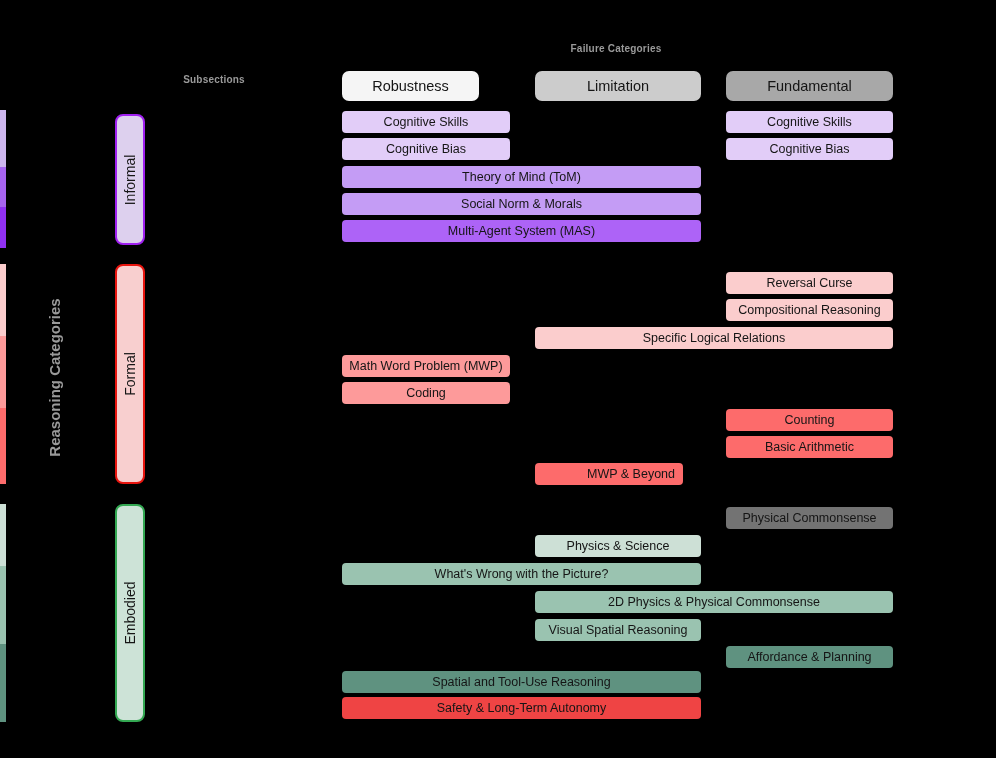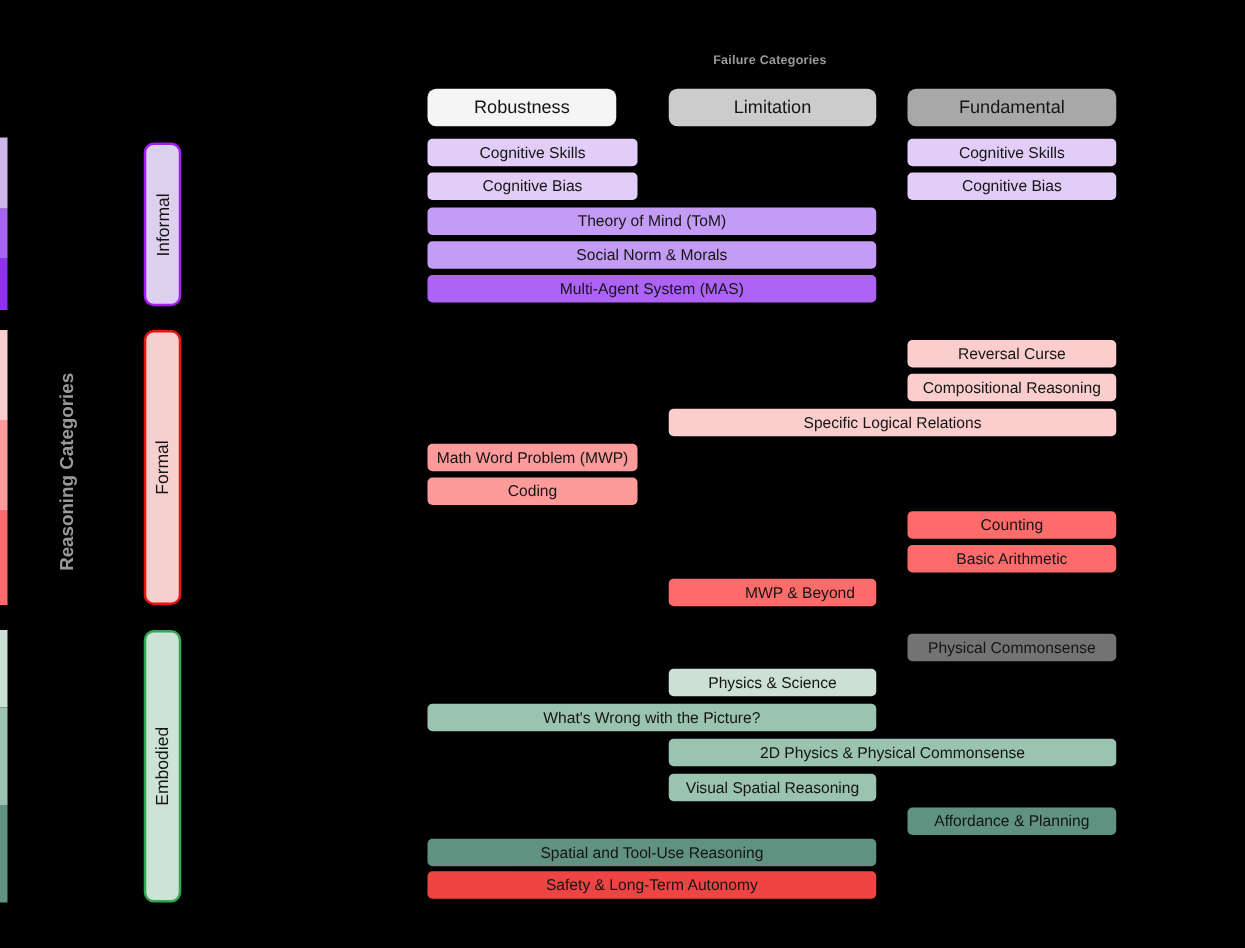"Subsections" div.hdr-title { html: none -> <div>Subsections</div> }
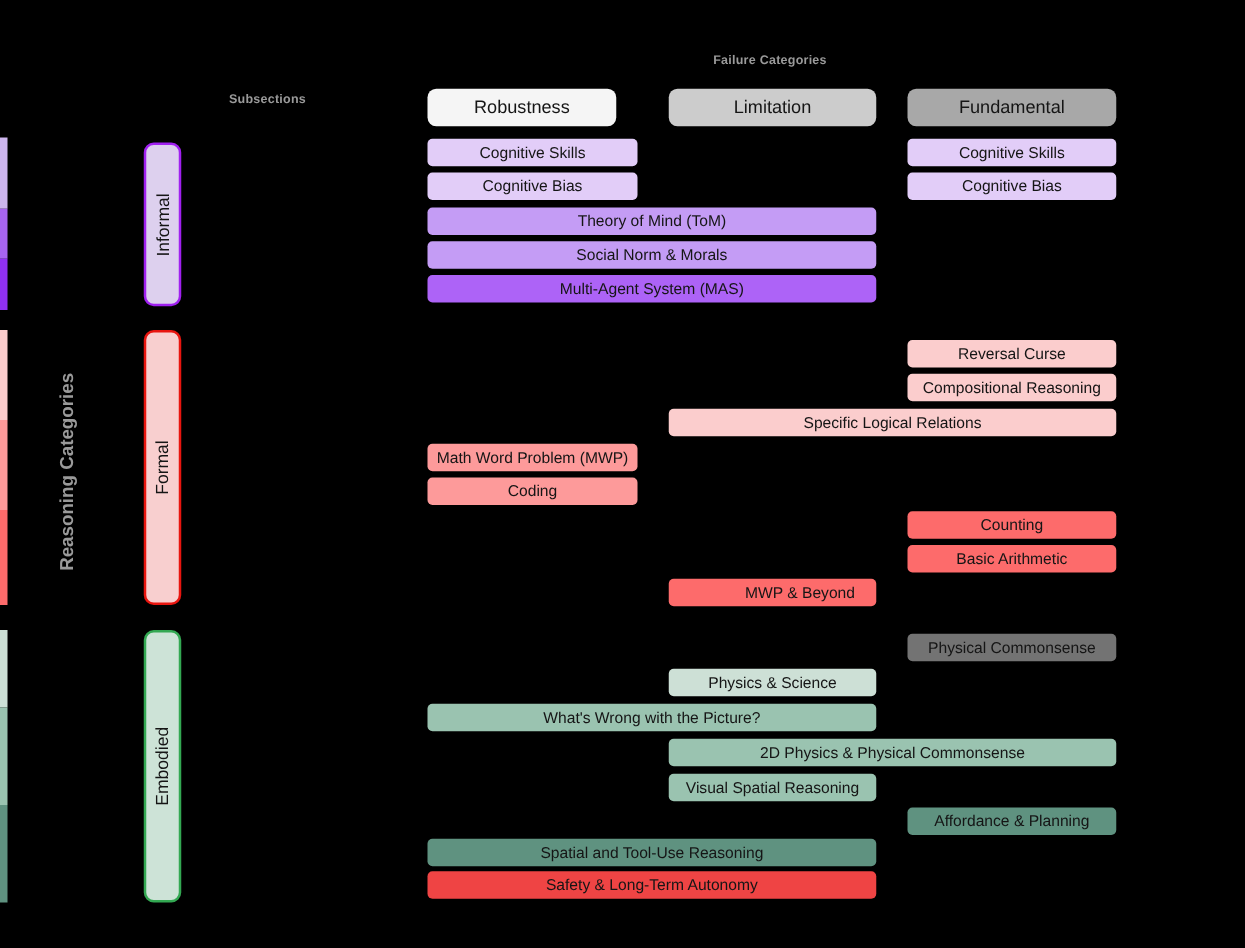"Robustness" div.col-head { width: 151px -> 137px }
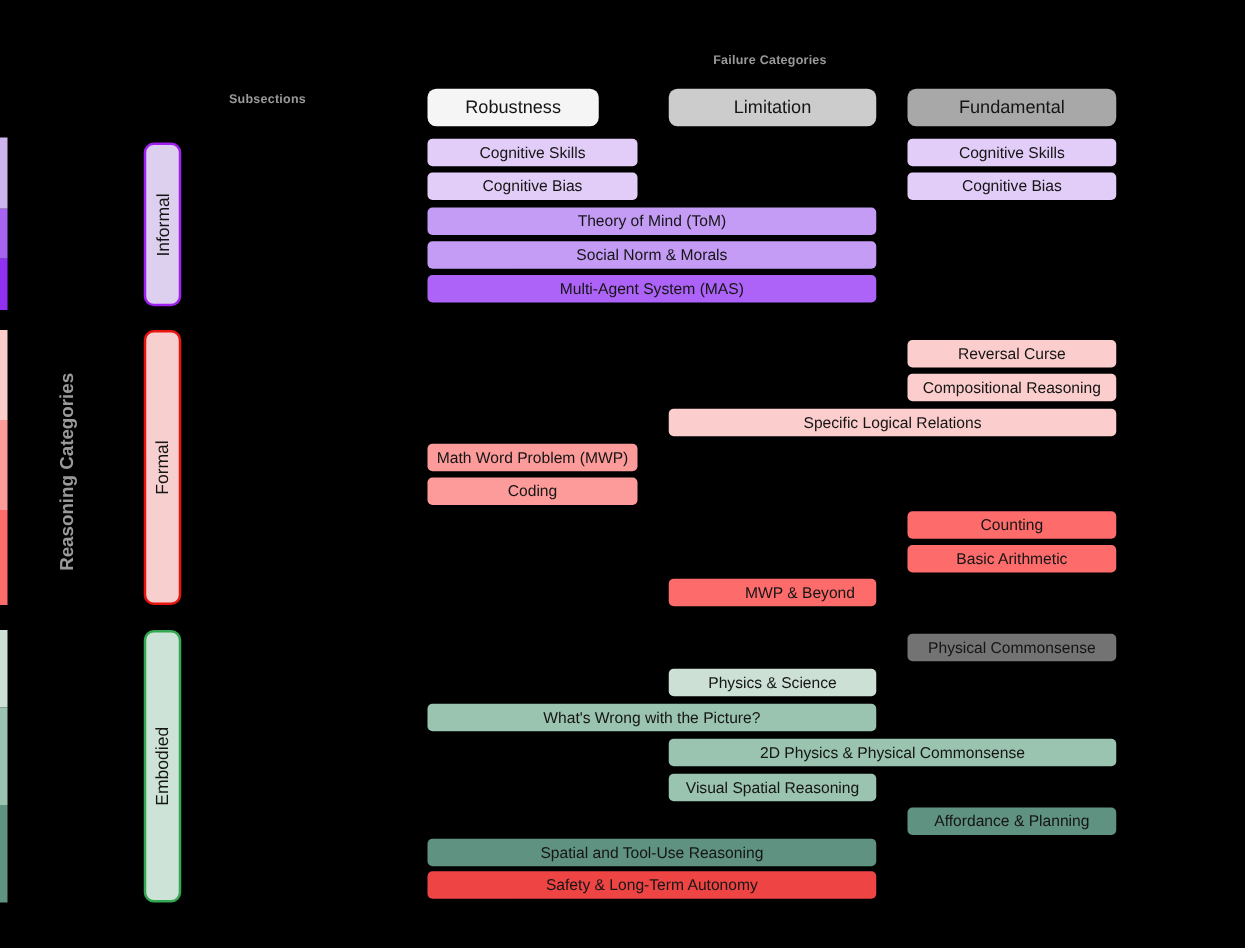"MWP & Beyond" div.bar { width: 166px -> 148px }
